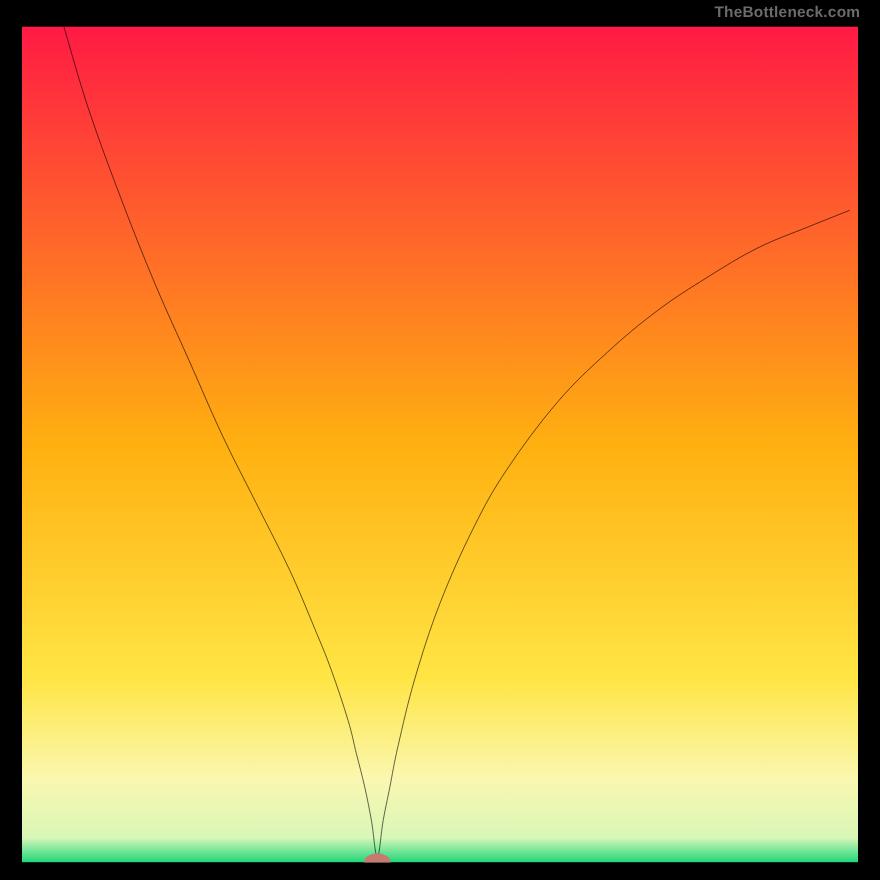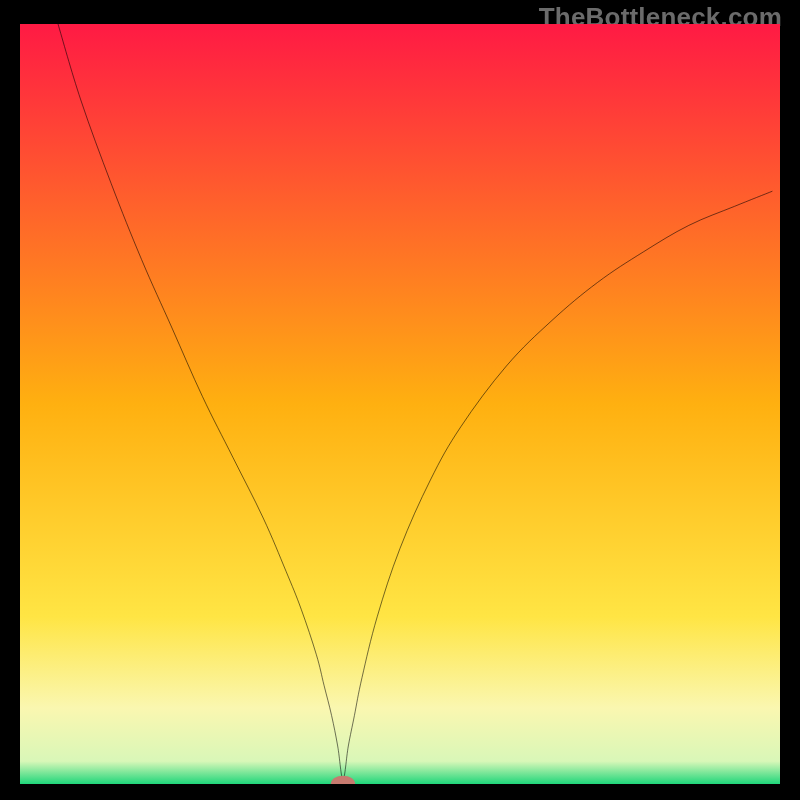"TheBottleneck.com" .watermark { font-size: 26px -> 14px }
